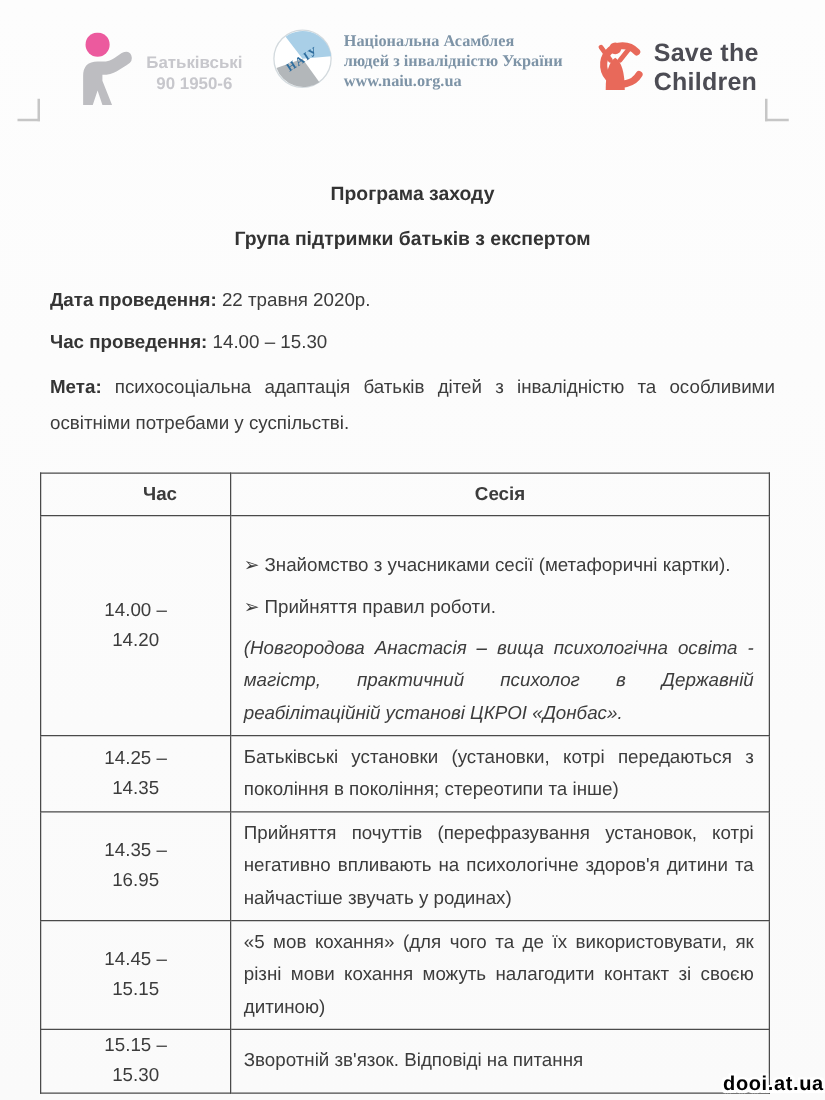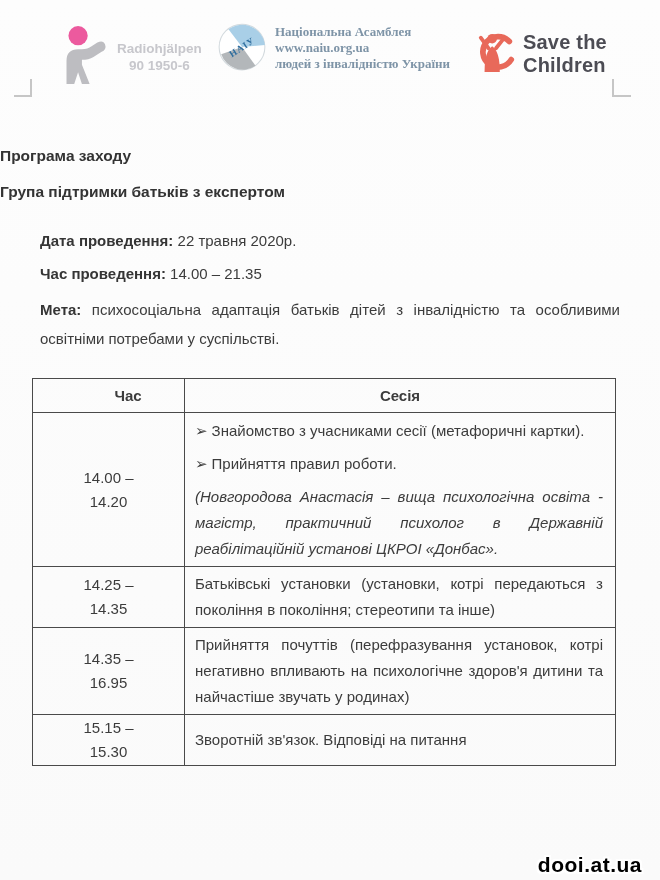"Radiohjälpen" div { text: Radiohjälpen -> Батьківські }
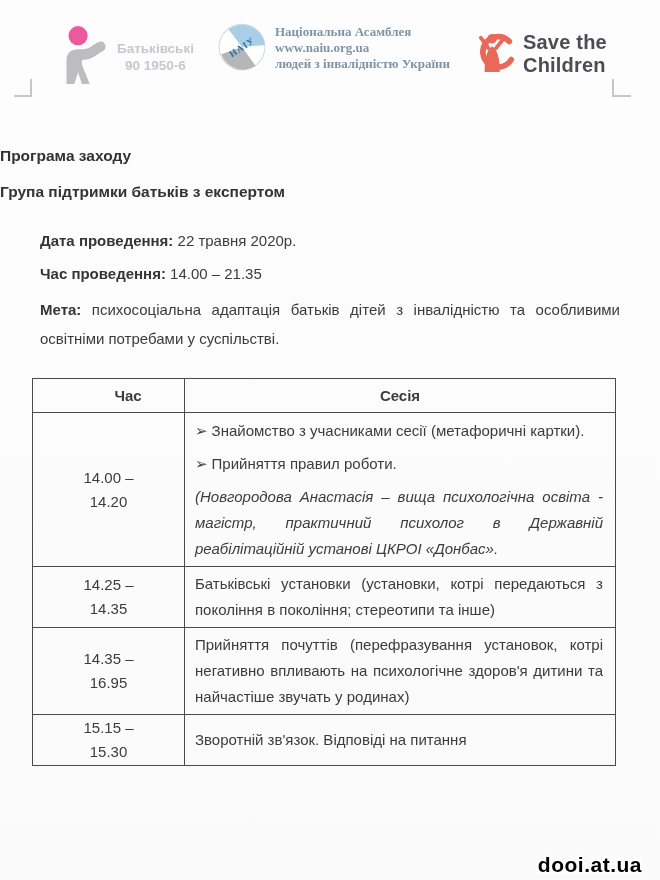"www.naiu.org.ua" div { order: before "людей з інвалідністю України" -> after "людей з інвалідністю України" }
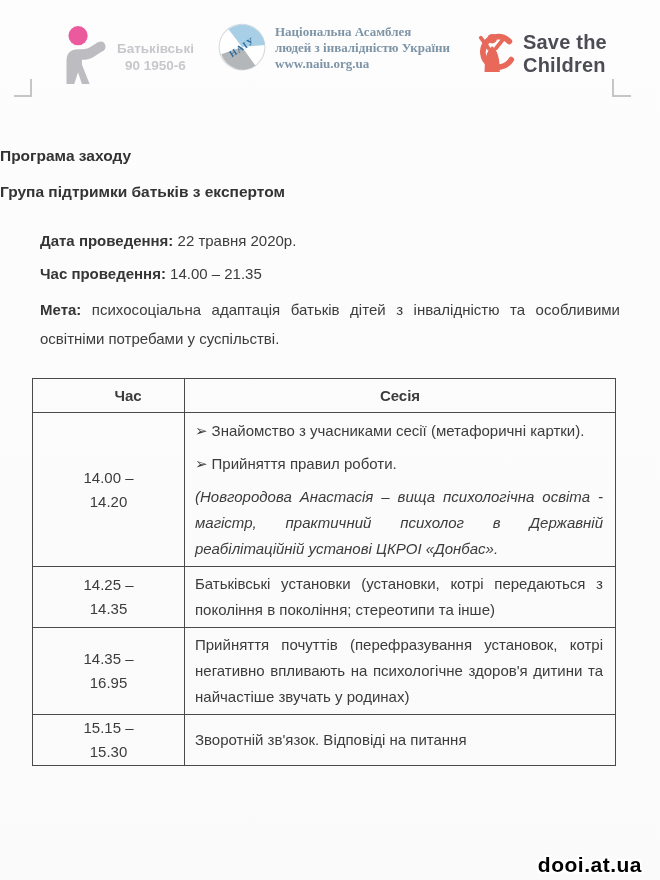"Програма заходу" .titles { text-align: none -> center }
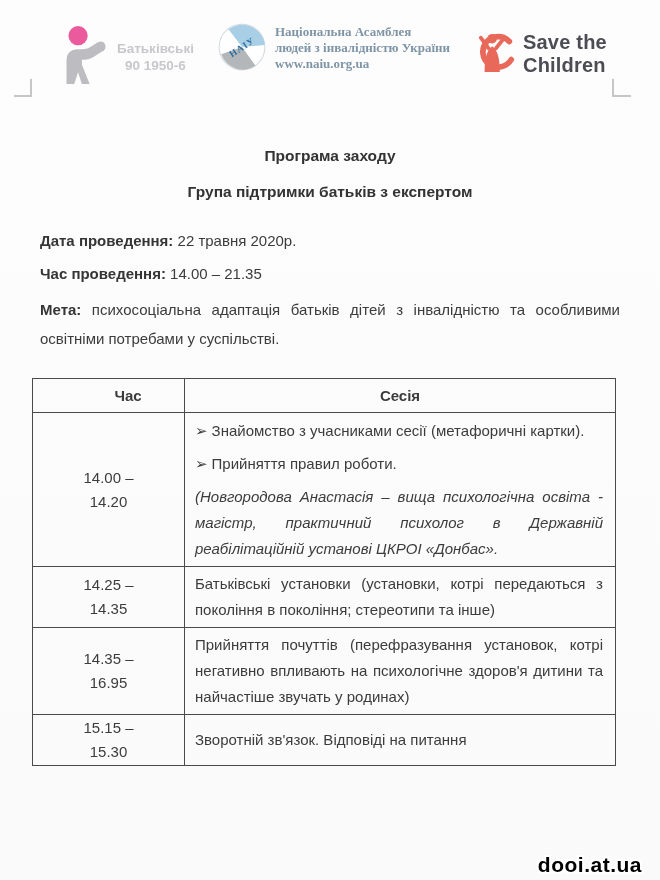"14.00 – 21.35" span { text: 21.35 -> 15.30 }
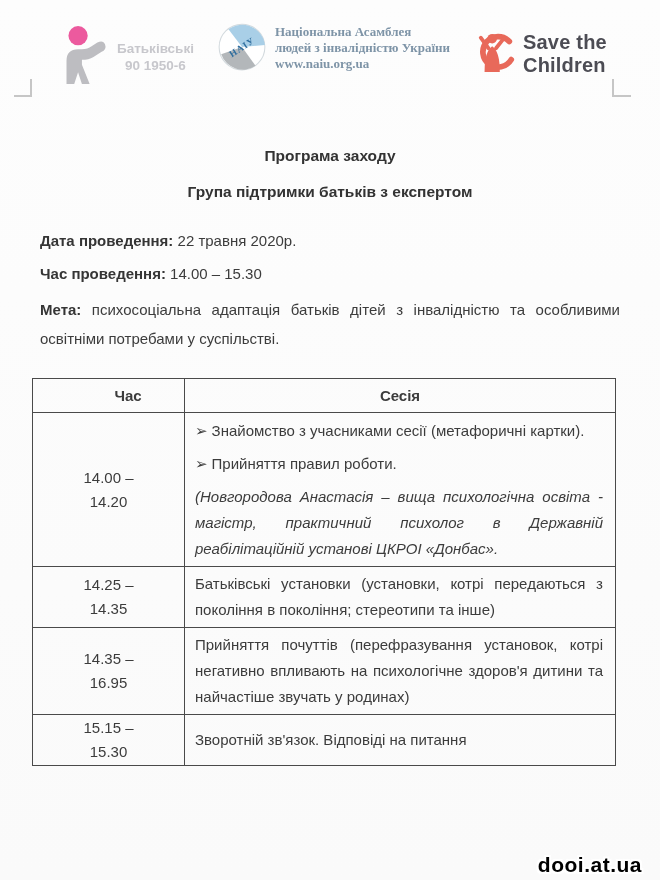"➢ Знайомство з учасниками сесії" tr.r0 td.session-cell { padding-top: 5px -> 27px }
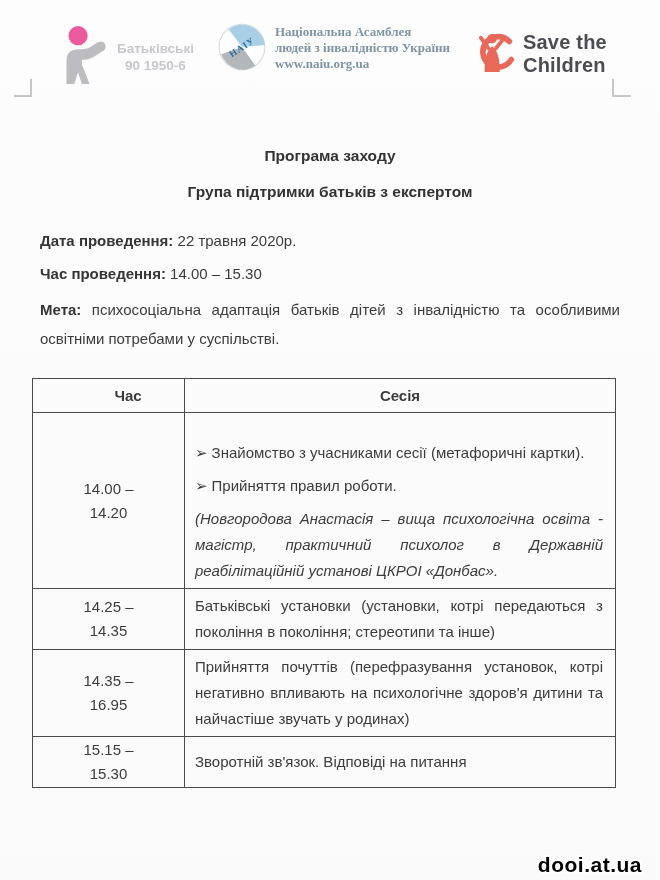"14.45 –" tr.r4 { html: none -> <tr> <td>14.45 – 15.15</td> <td> <div>«5 мов кохання» (для чого та де їх використовувати, як різні мови кохання можуть налагодити контакт зі своєю дитиною)</div> </td> </tr> }
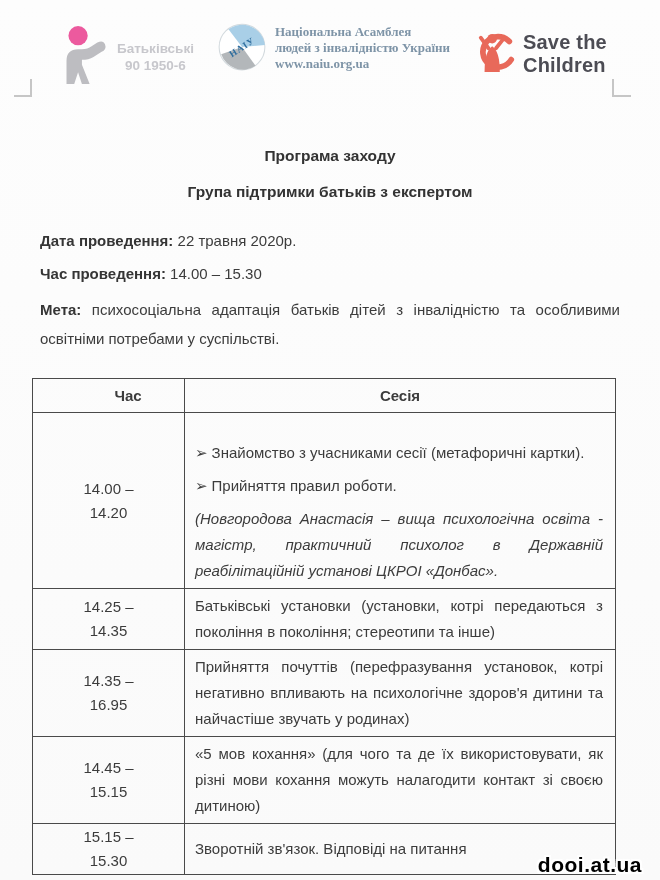"dooi.at.ua" .watermark { font-size: 21px -> 16px; right: 18px -> 1px }
